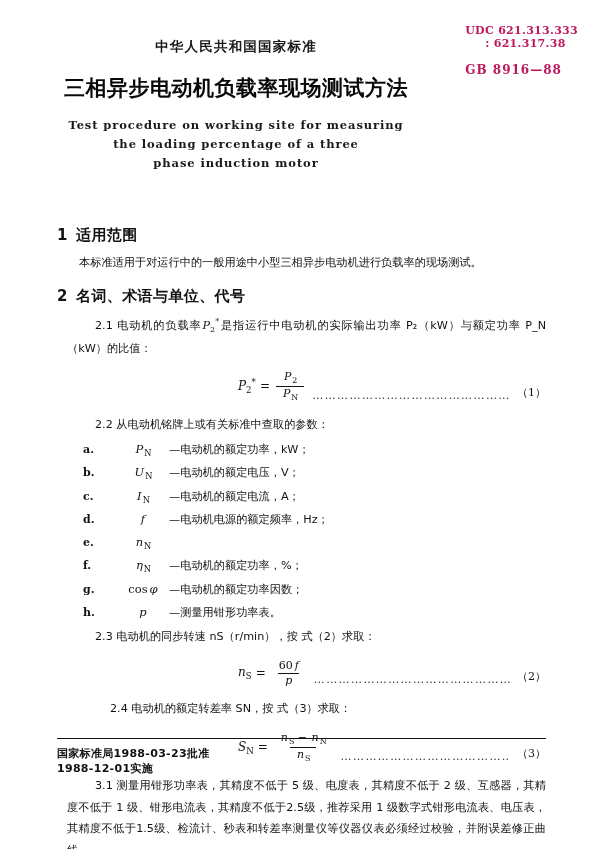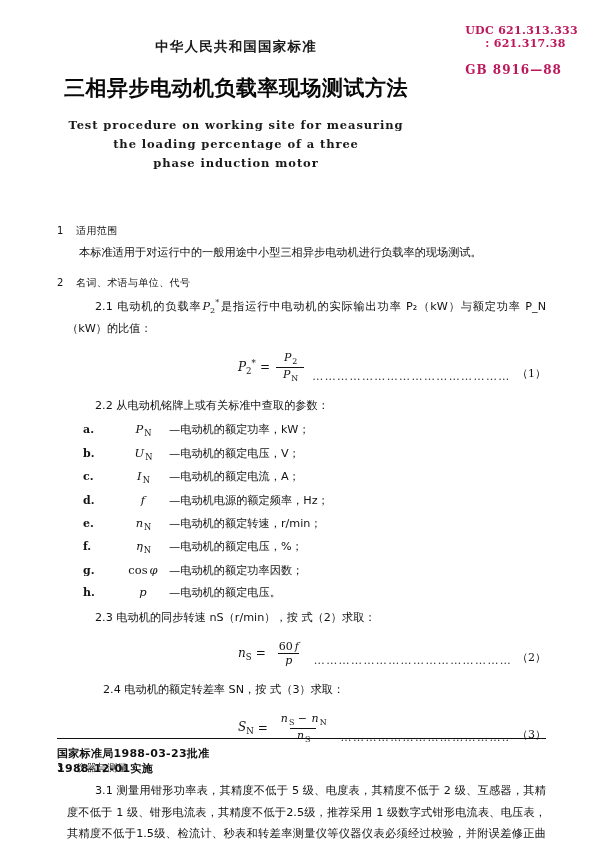"1 适用范围" .sec { font-size: 10px -> 15px; font-weight: normal -> bold }
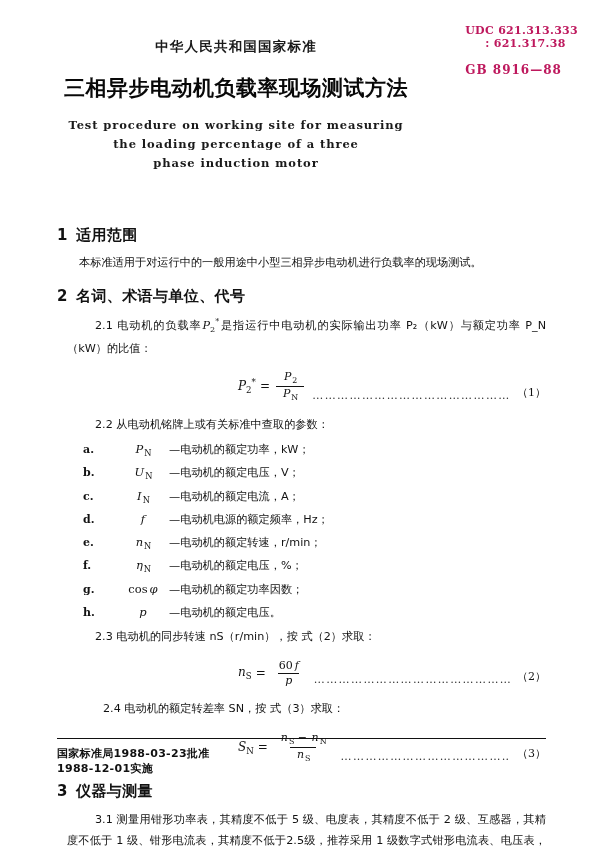"—电动机的额定转速，r/min；" div.ptext { html: <div>—电动机的额定转速，r/min；</div> -> none }
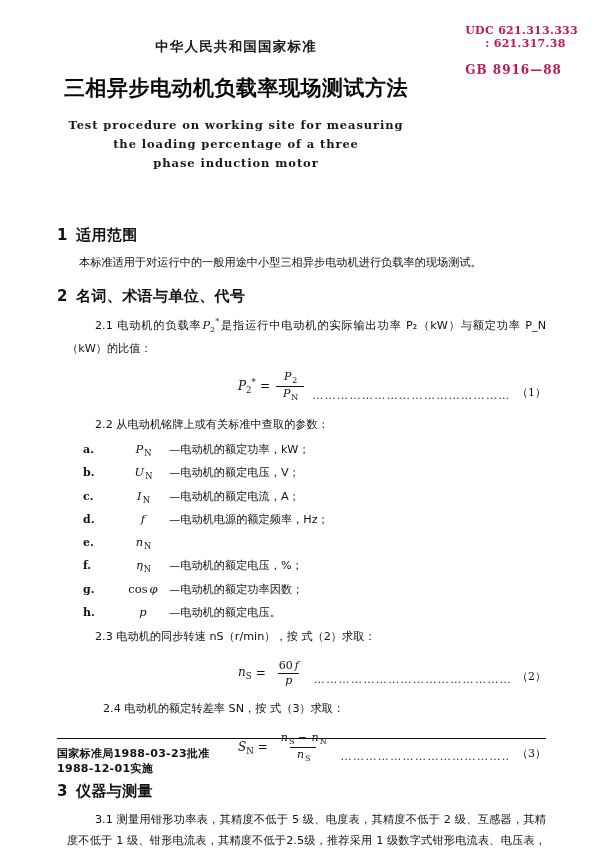"—电动机的额定电压，%；" div.ptext { text: 电压 -> 功率 }
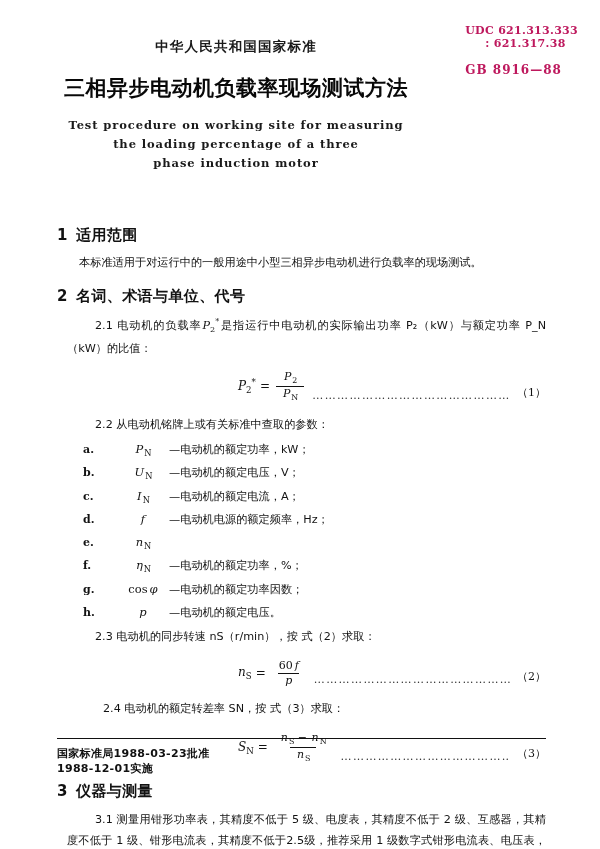"—电动机的额定电压。" div.ptext { text: 电动机的额定电压 -> 测量用钳形功率表 }
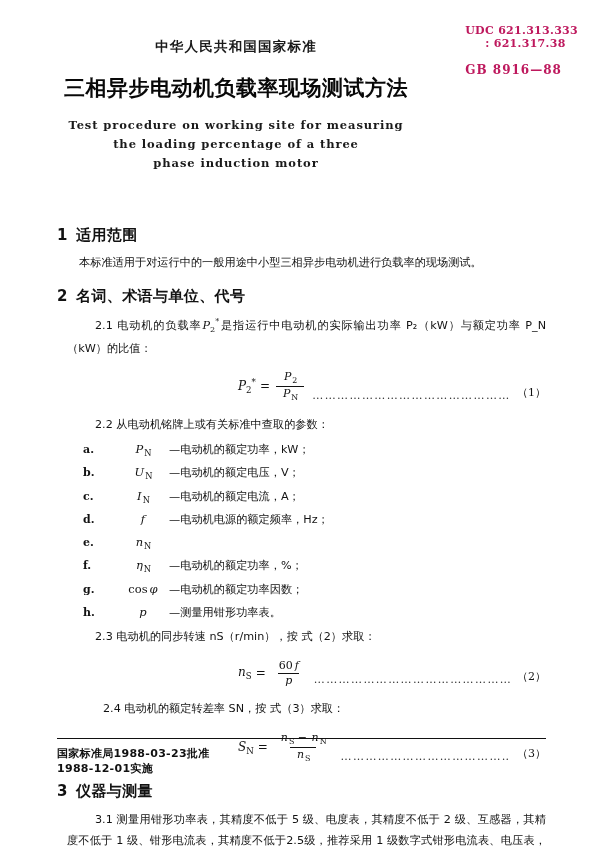"2.4" span.cn { margin-left: 8px -> 15px }
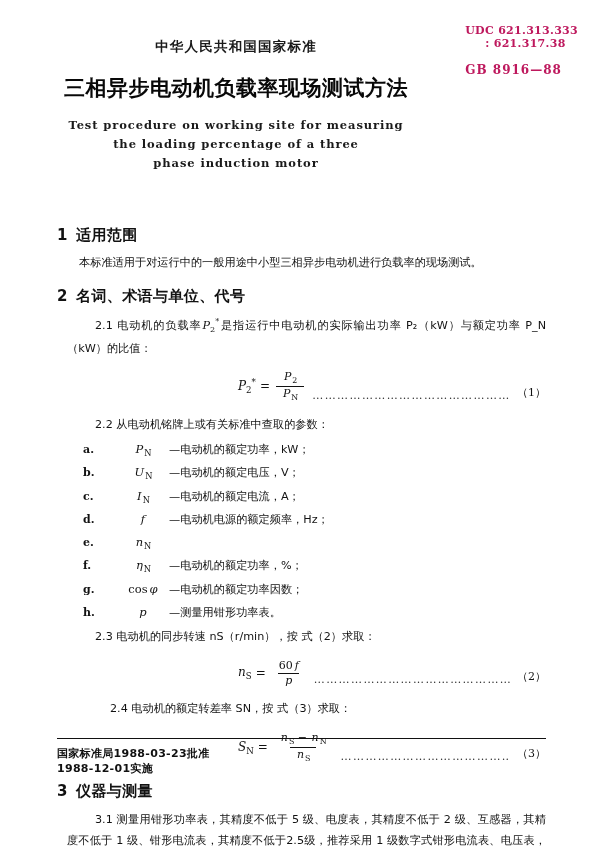"3 仪器与测量" div.sec { html: <div> <span>3</span><span>仪器与测量</span> </div> -> none }
